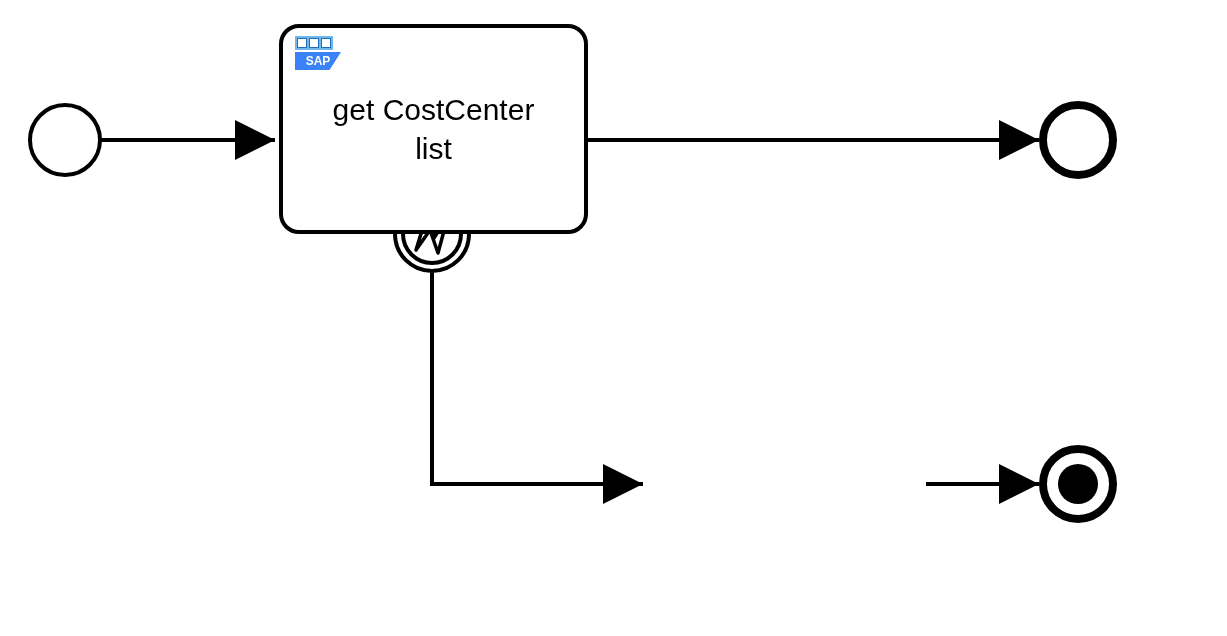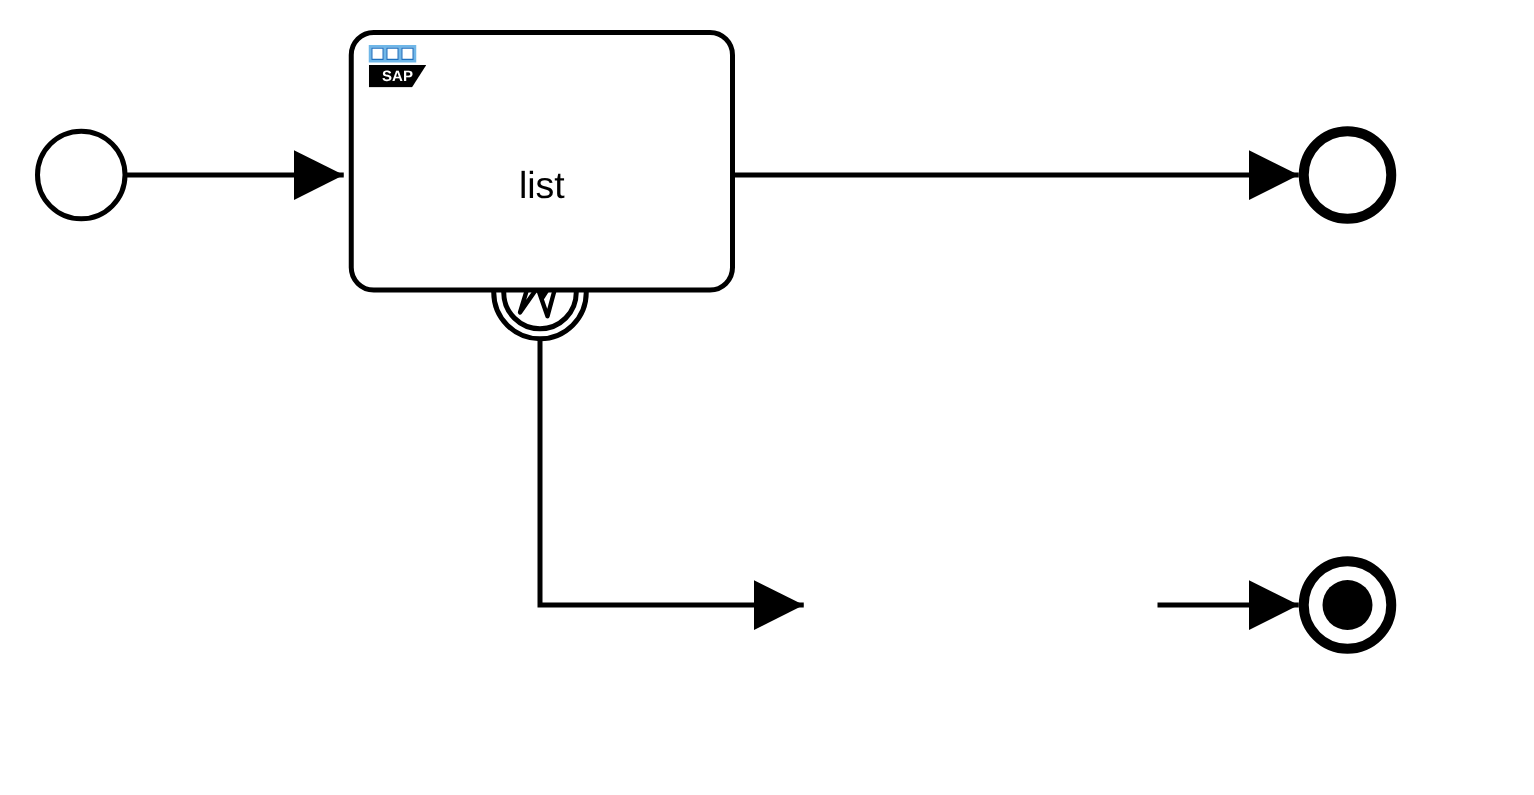"SAP" .sap-logo { background: #000000 -> #3b82f6 }
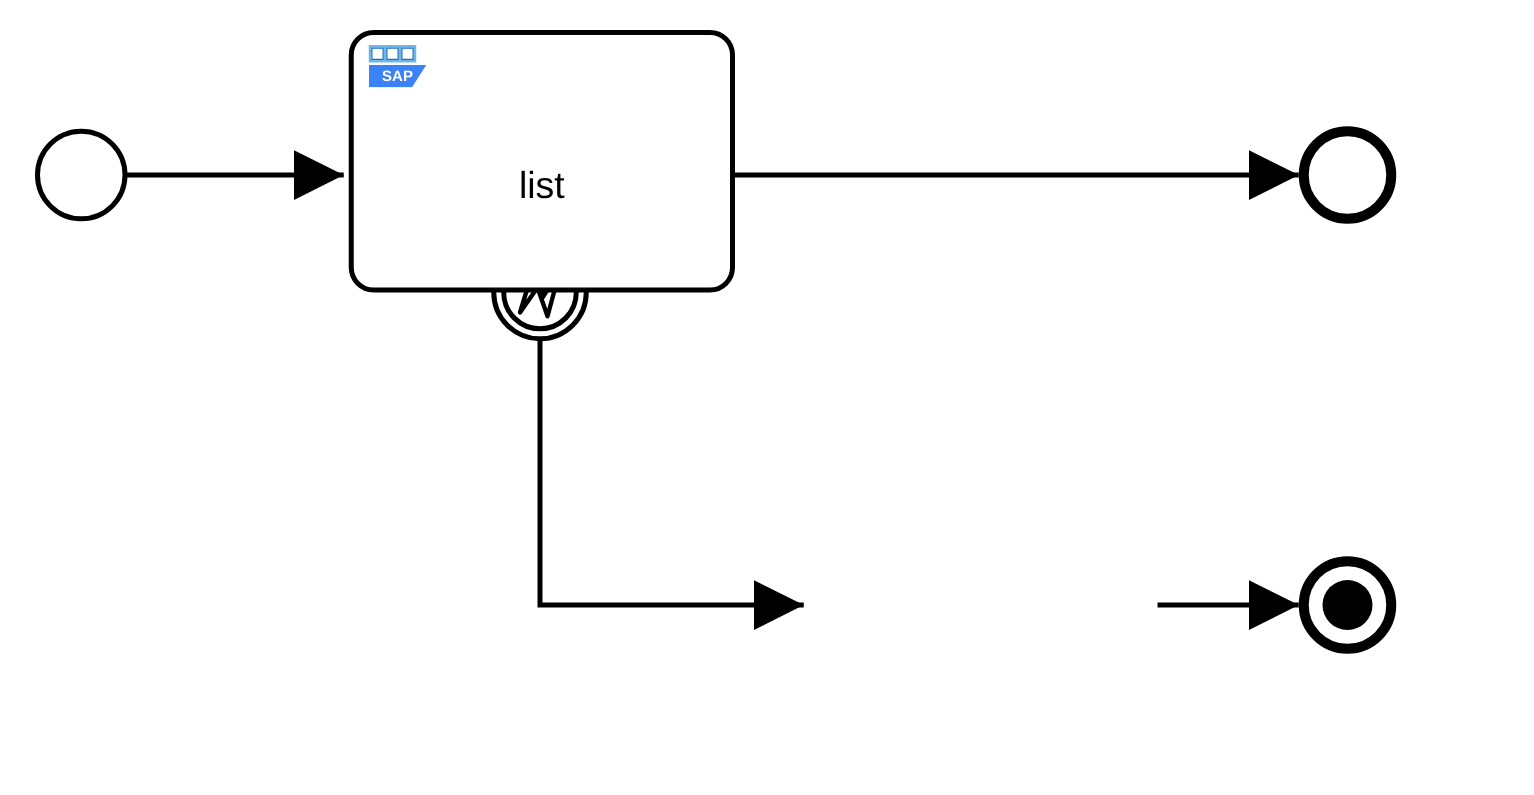"get CostCenter" span { html: none -> <span>get CostCenter</span> }
